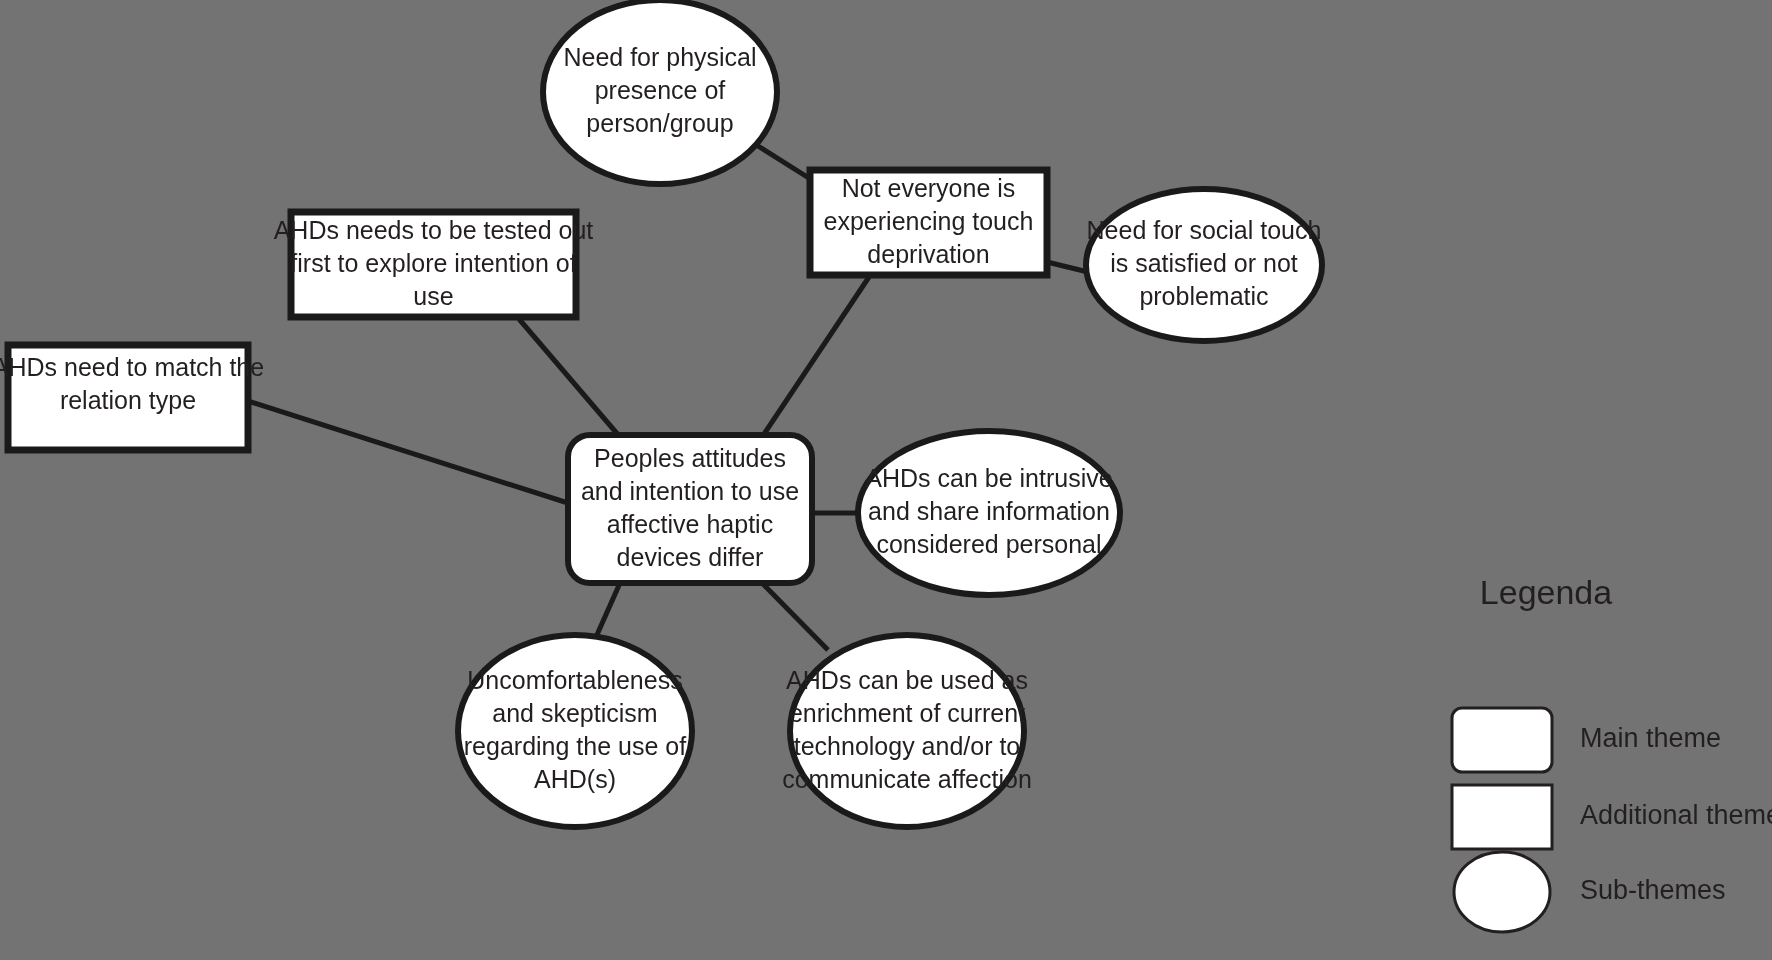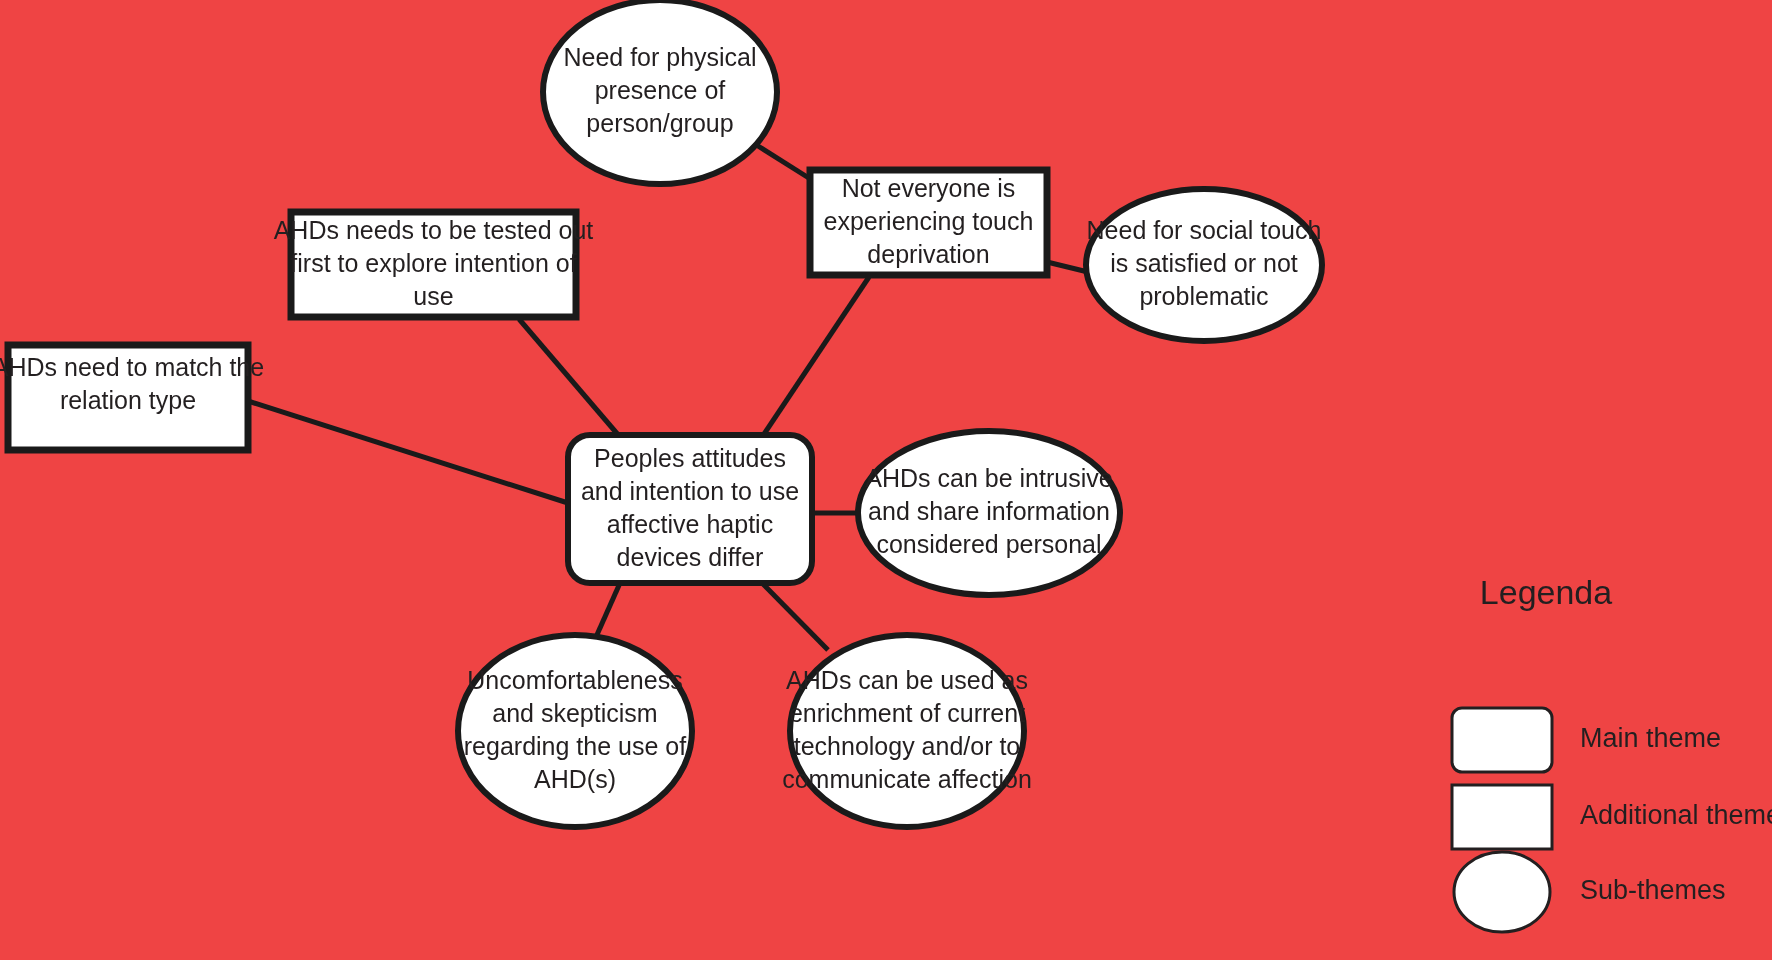"Need for physical presence of" #canvas { background: #ef4444 -> #737373 }
